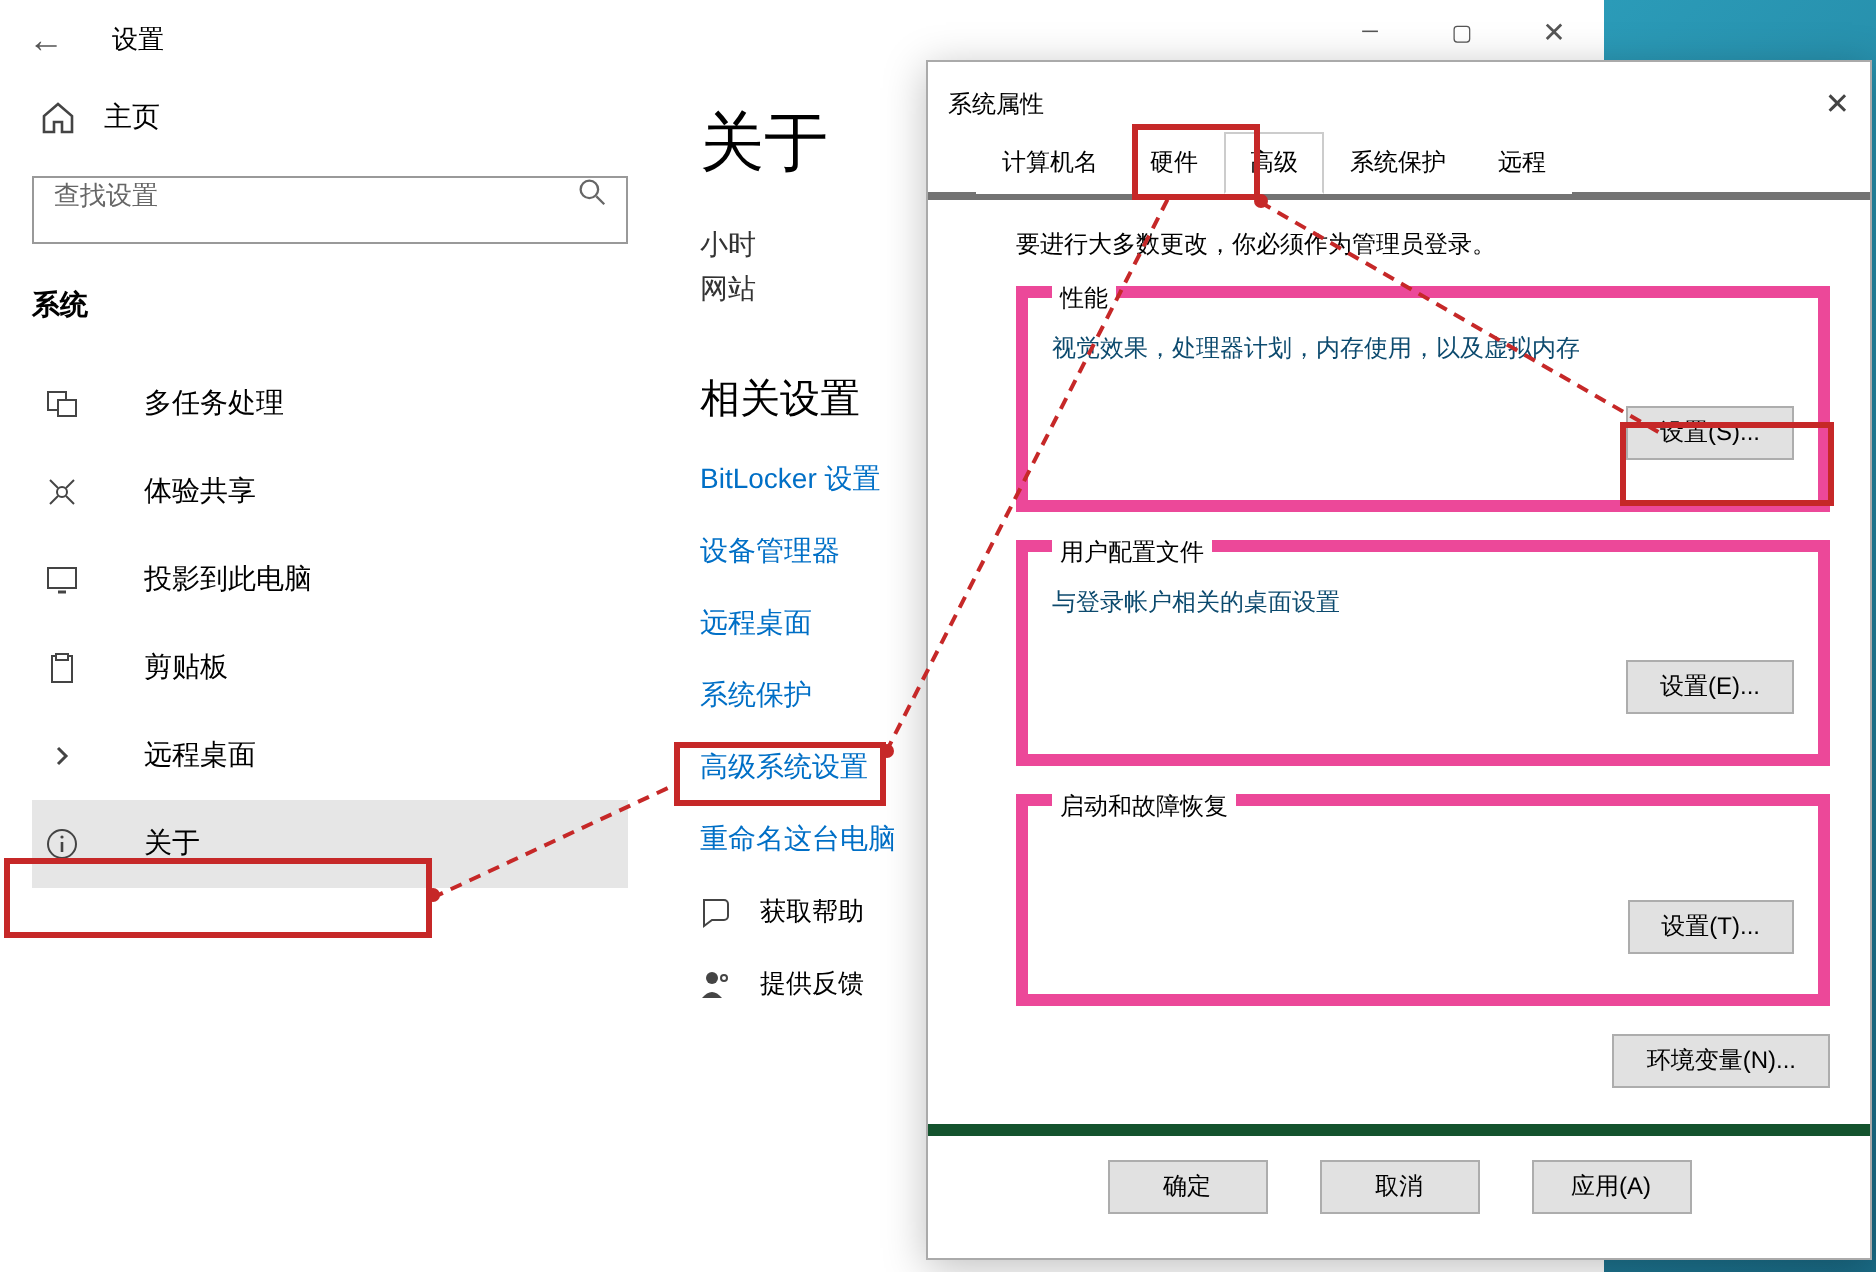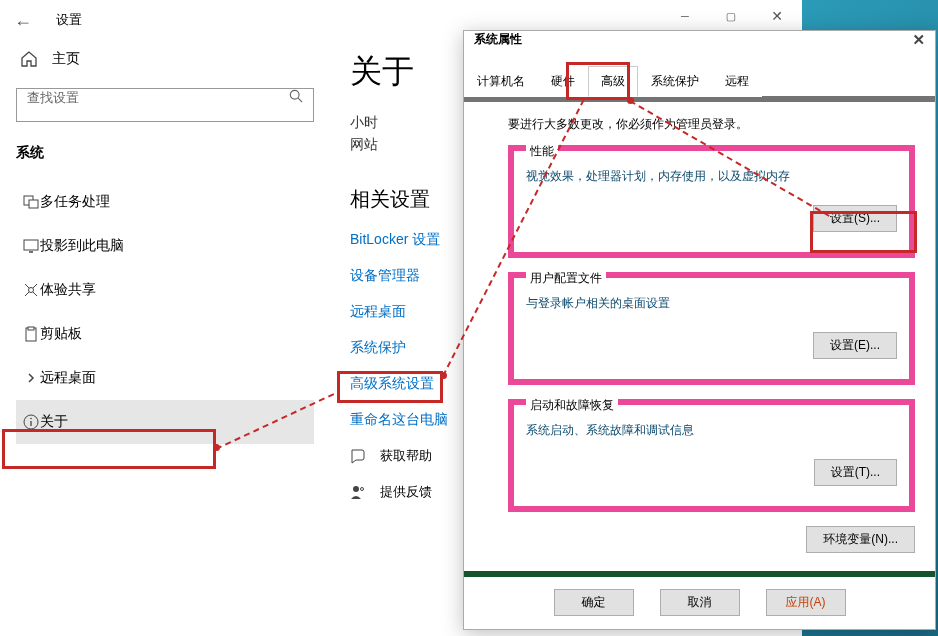"系统属性" .dlg-title { align-items: flex-start -> flex-end; font-weight: bold -> none }
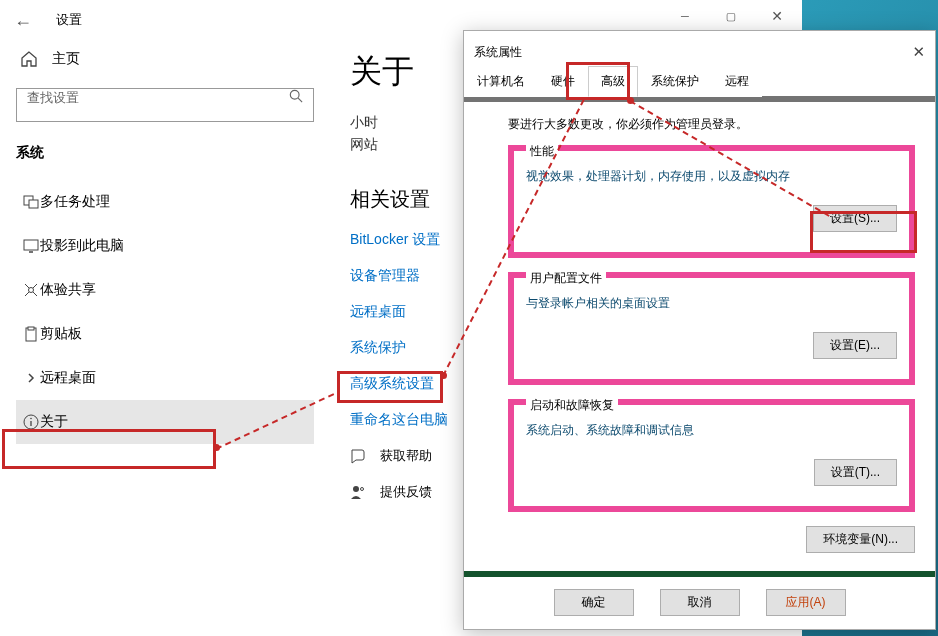"计算机名" .tabs { border-bottom: 6px solid #737373 -> 4px solid #737373; padding: 0 0 -> 0 24px }
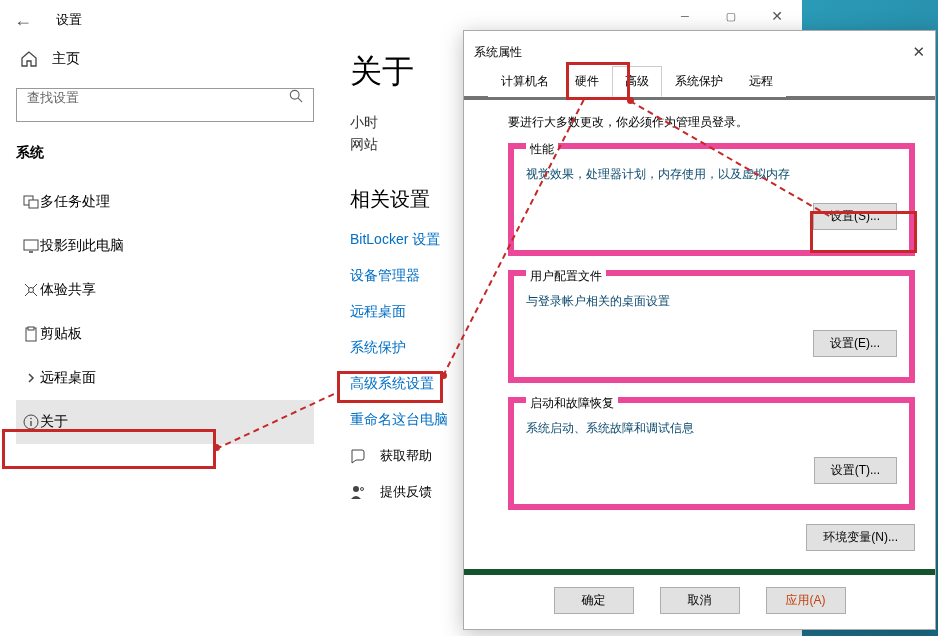"多任务处理" .side-item { gap: 0 -> 32px }
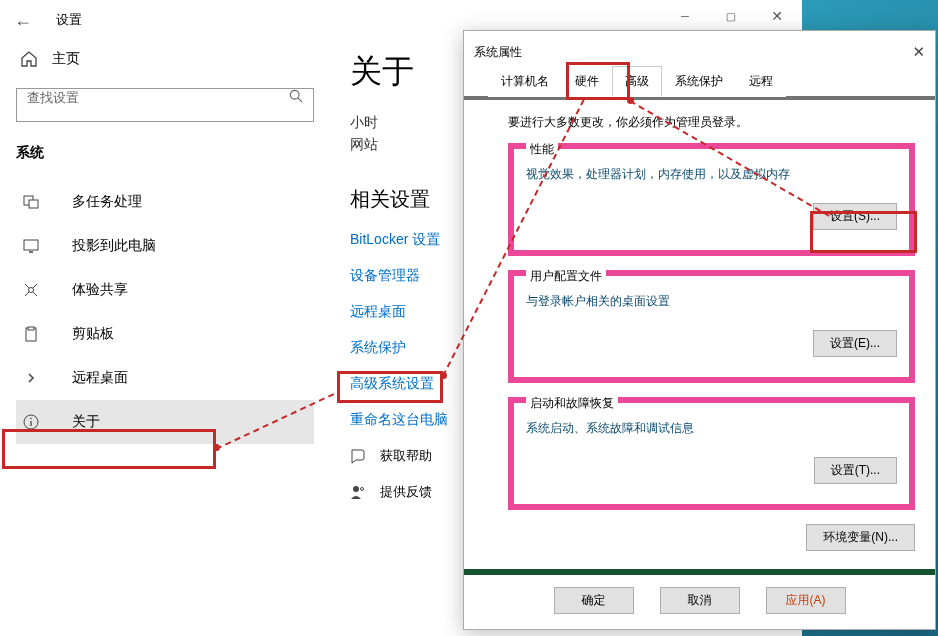"投影到此电脑" div.side-item { order: before "体验共享" -> after "体验共享" }
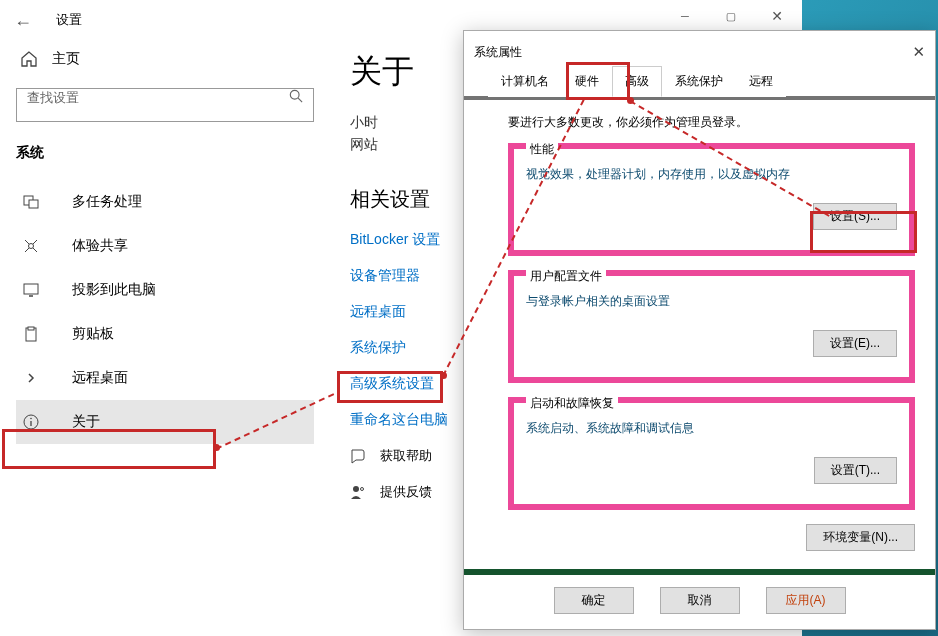"系统启动、系统故障和调试信息" div.group-desc { html: <div>系统启动、系统故障和调试信息</div> -> none }
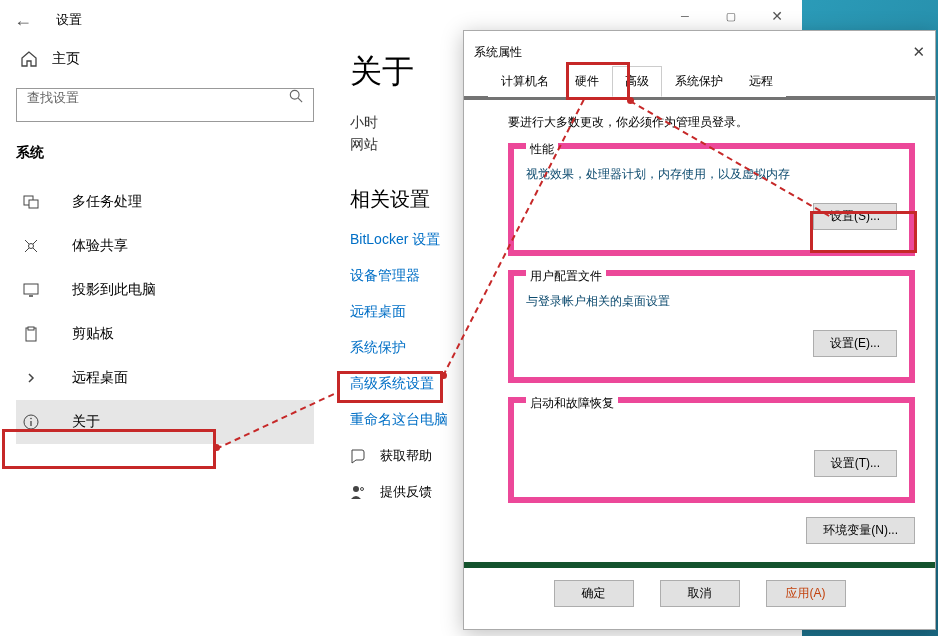"应用(A)" .btn.disabled { color: #c2410c -> #000000 }
